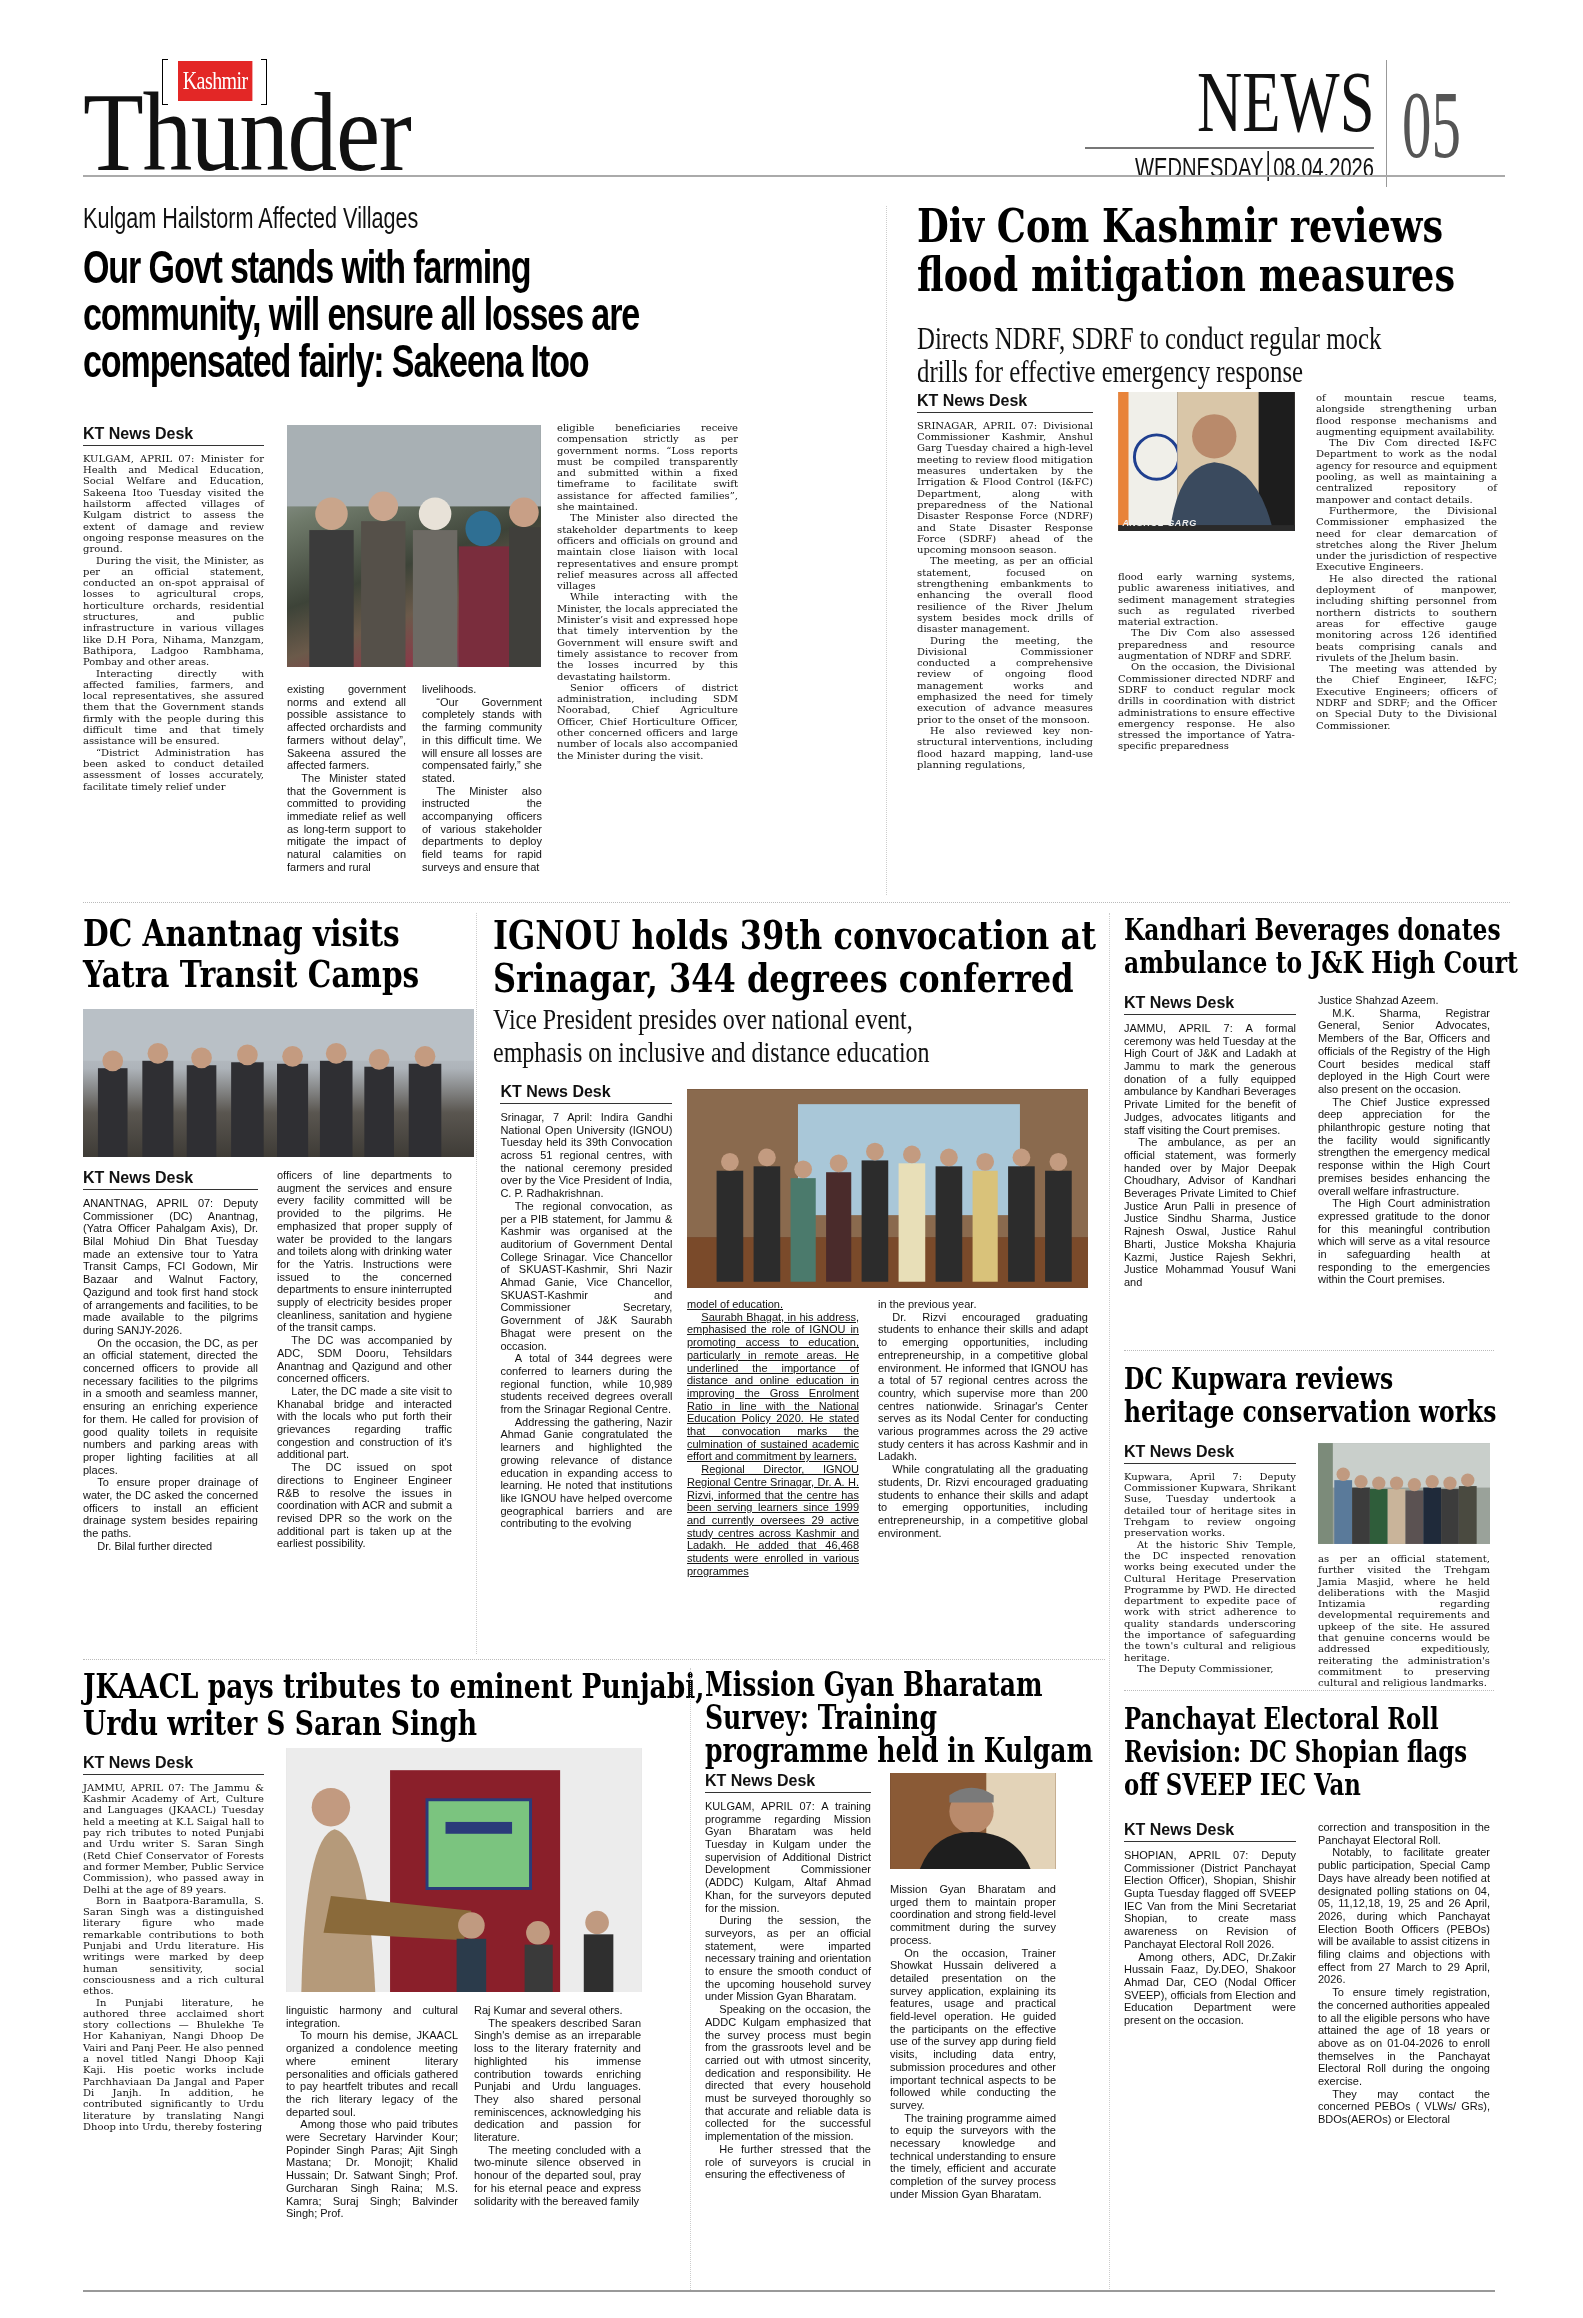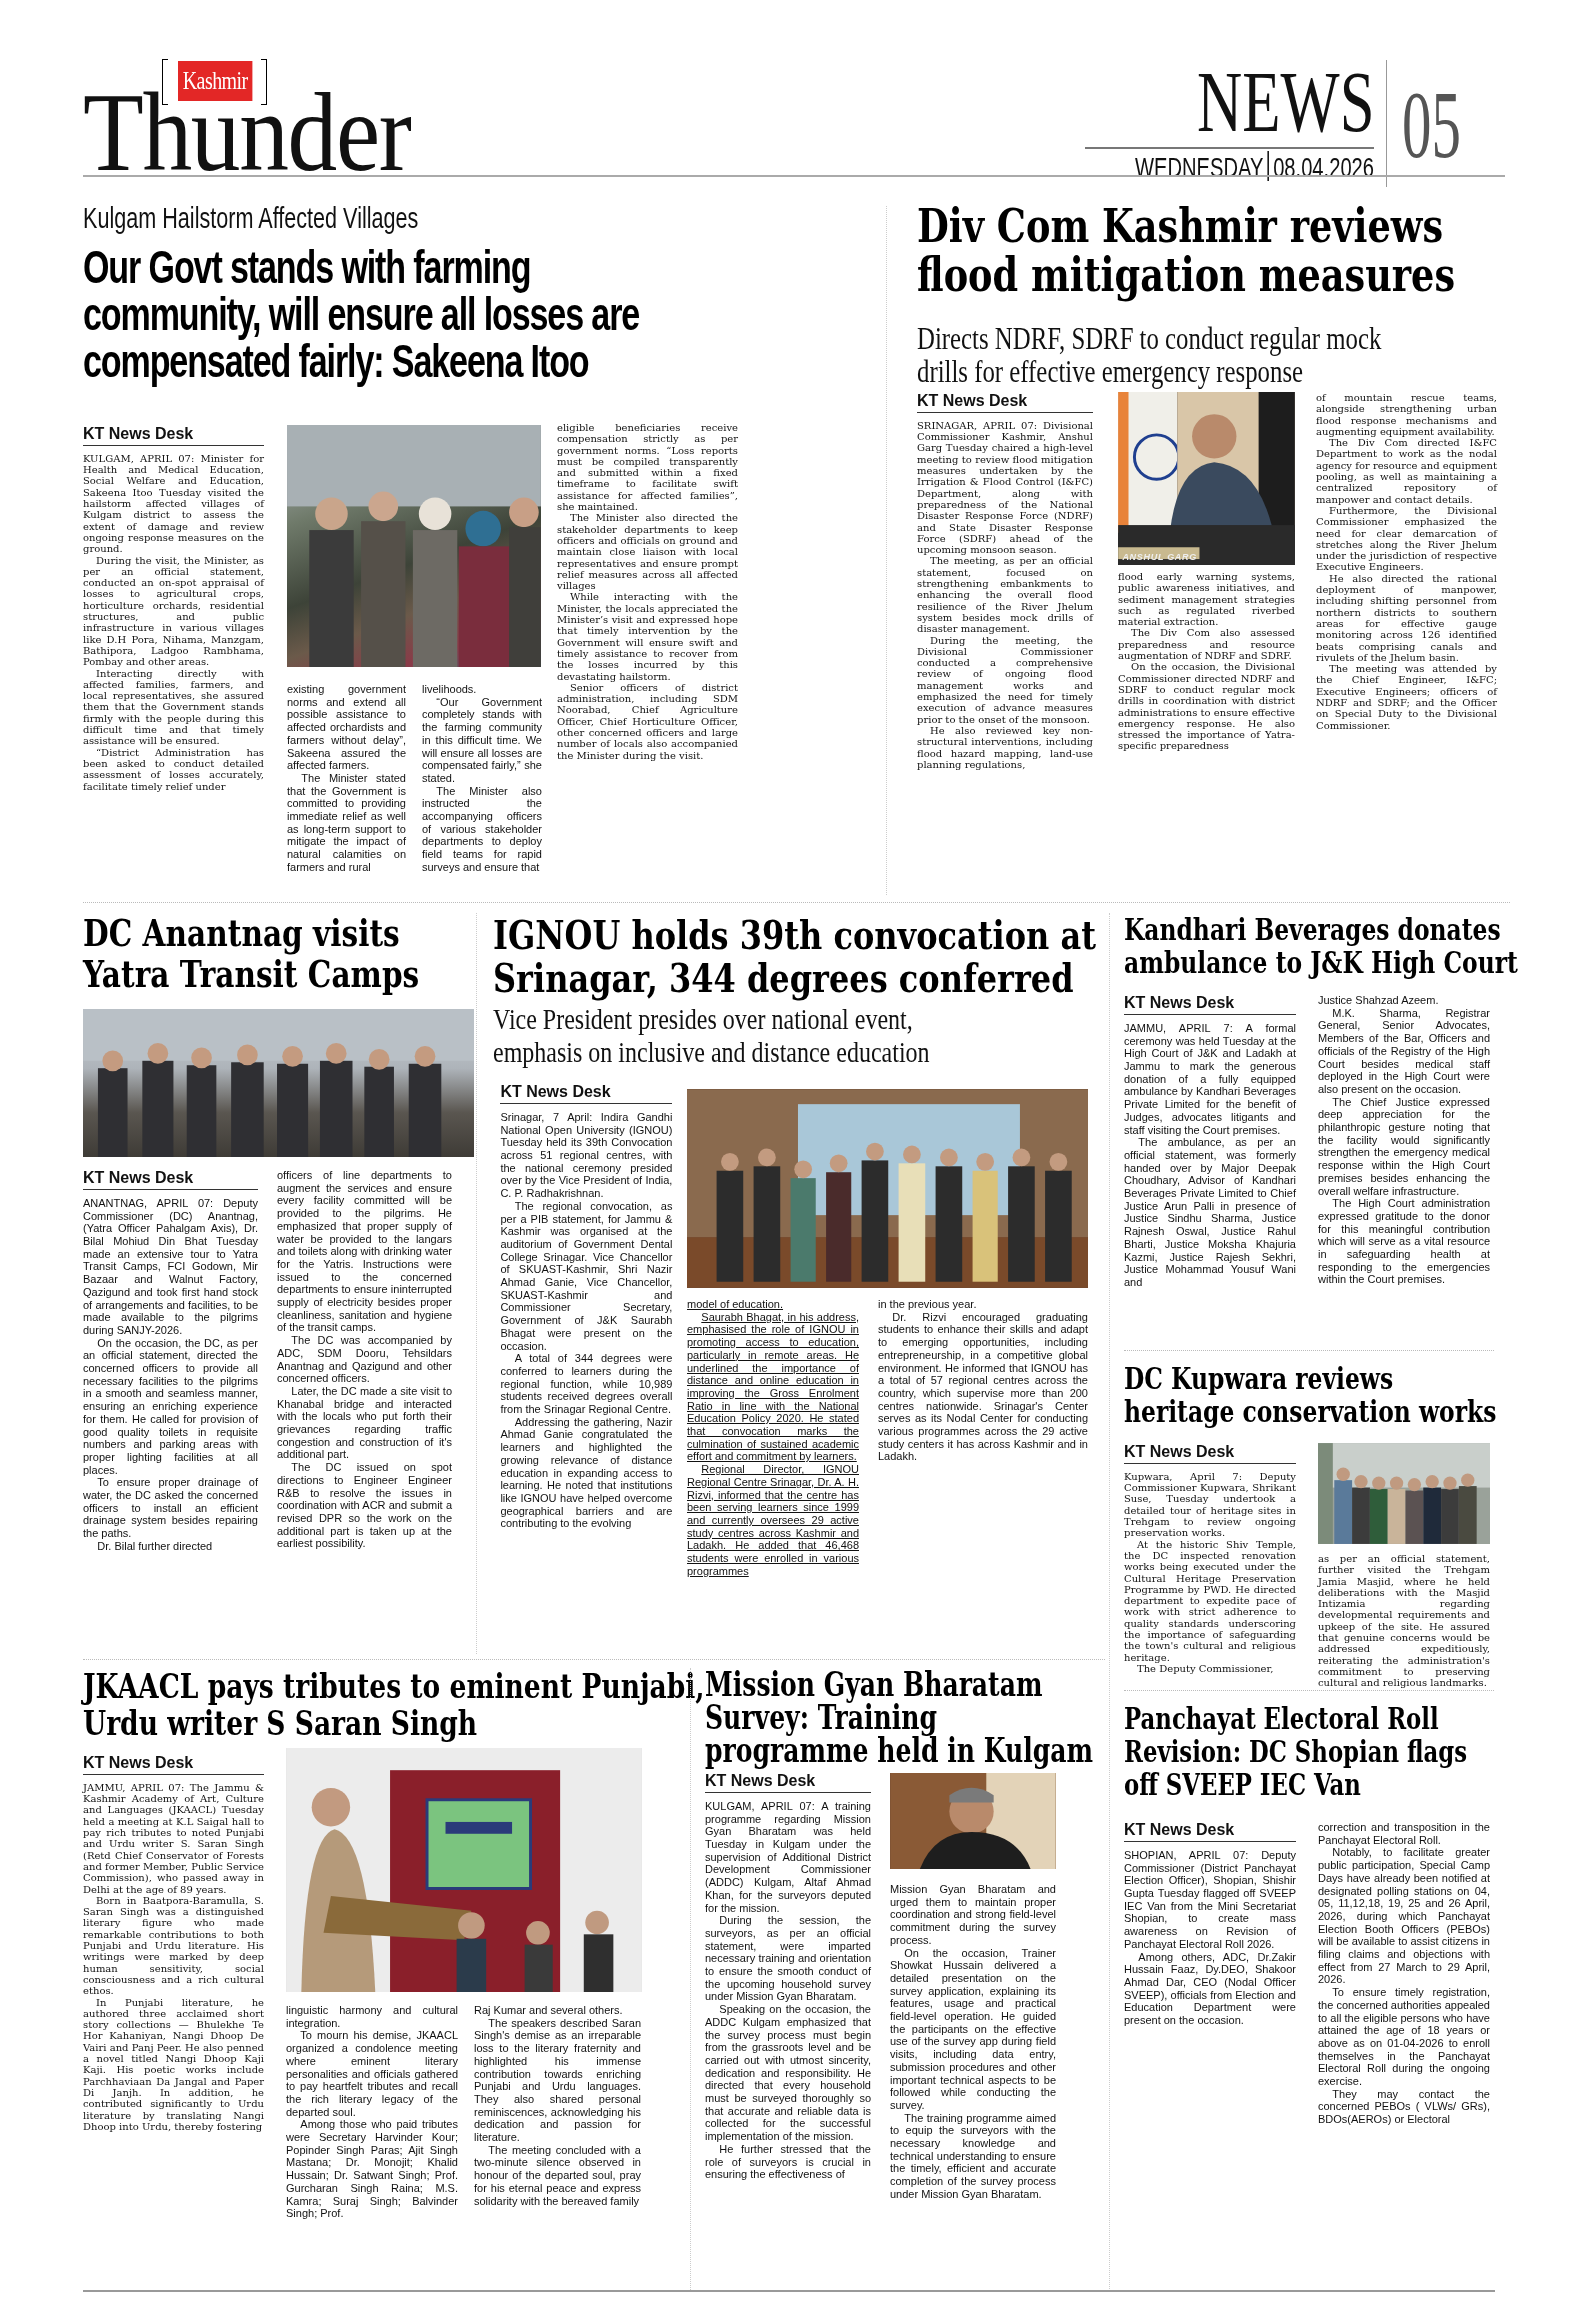"ANSHUL GARG" div.photo { height: 173px -> 139px }
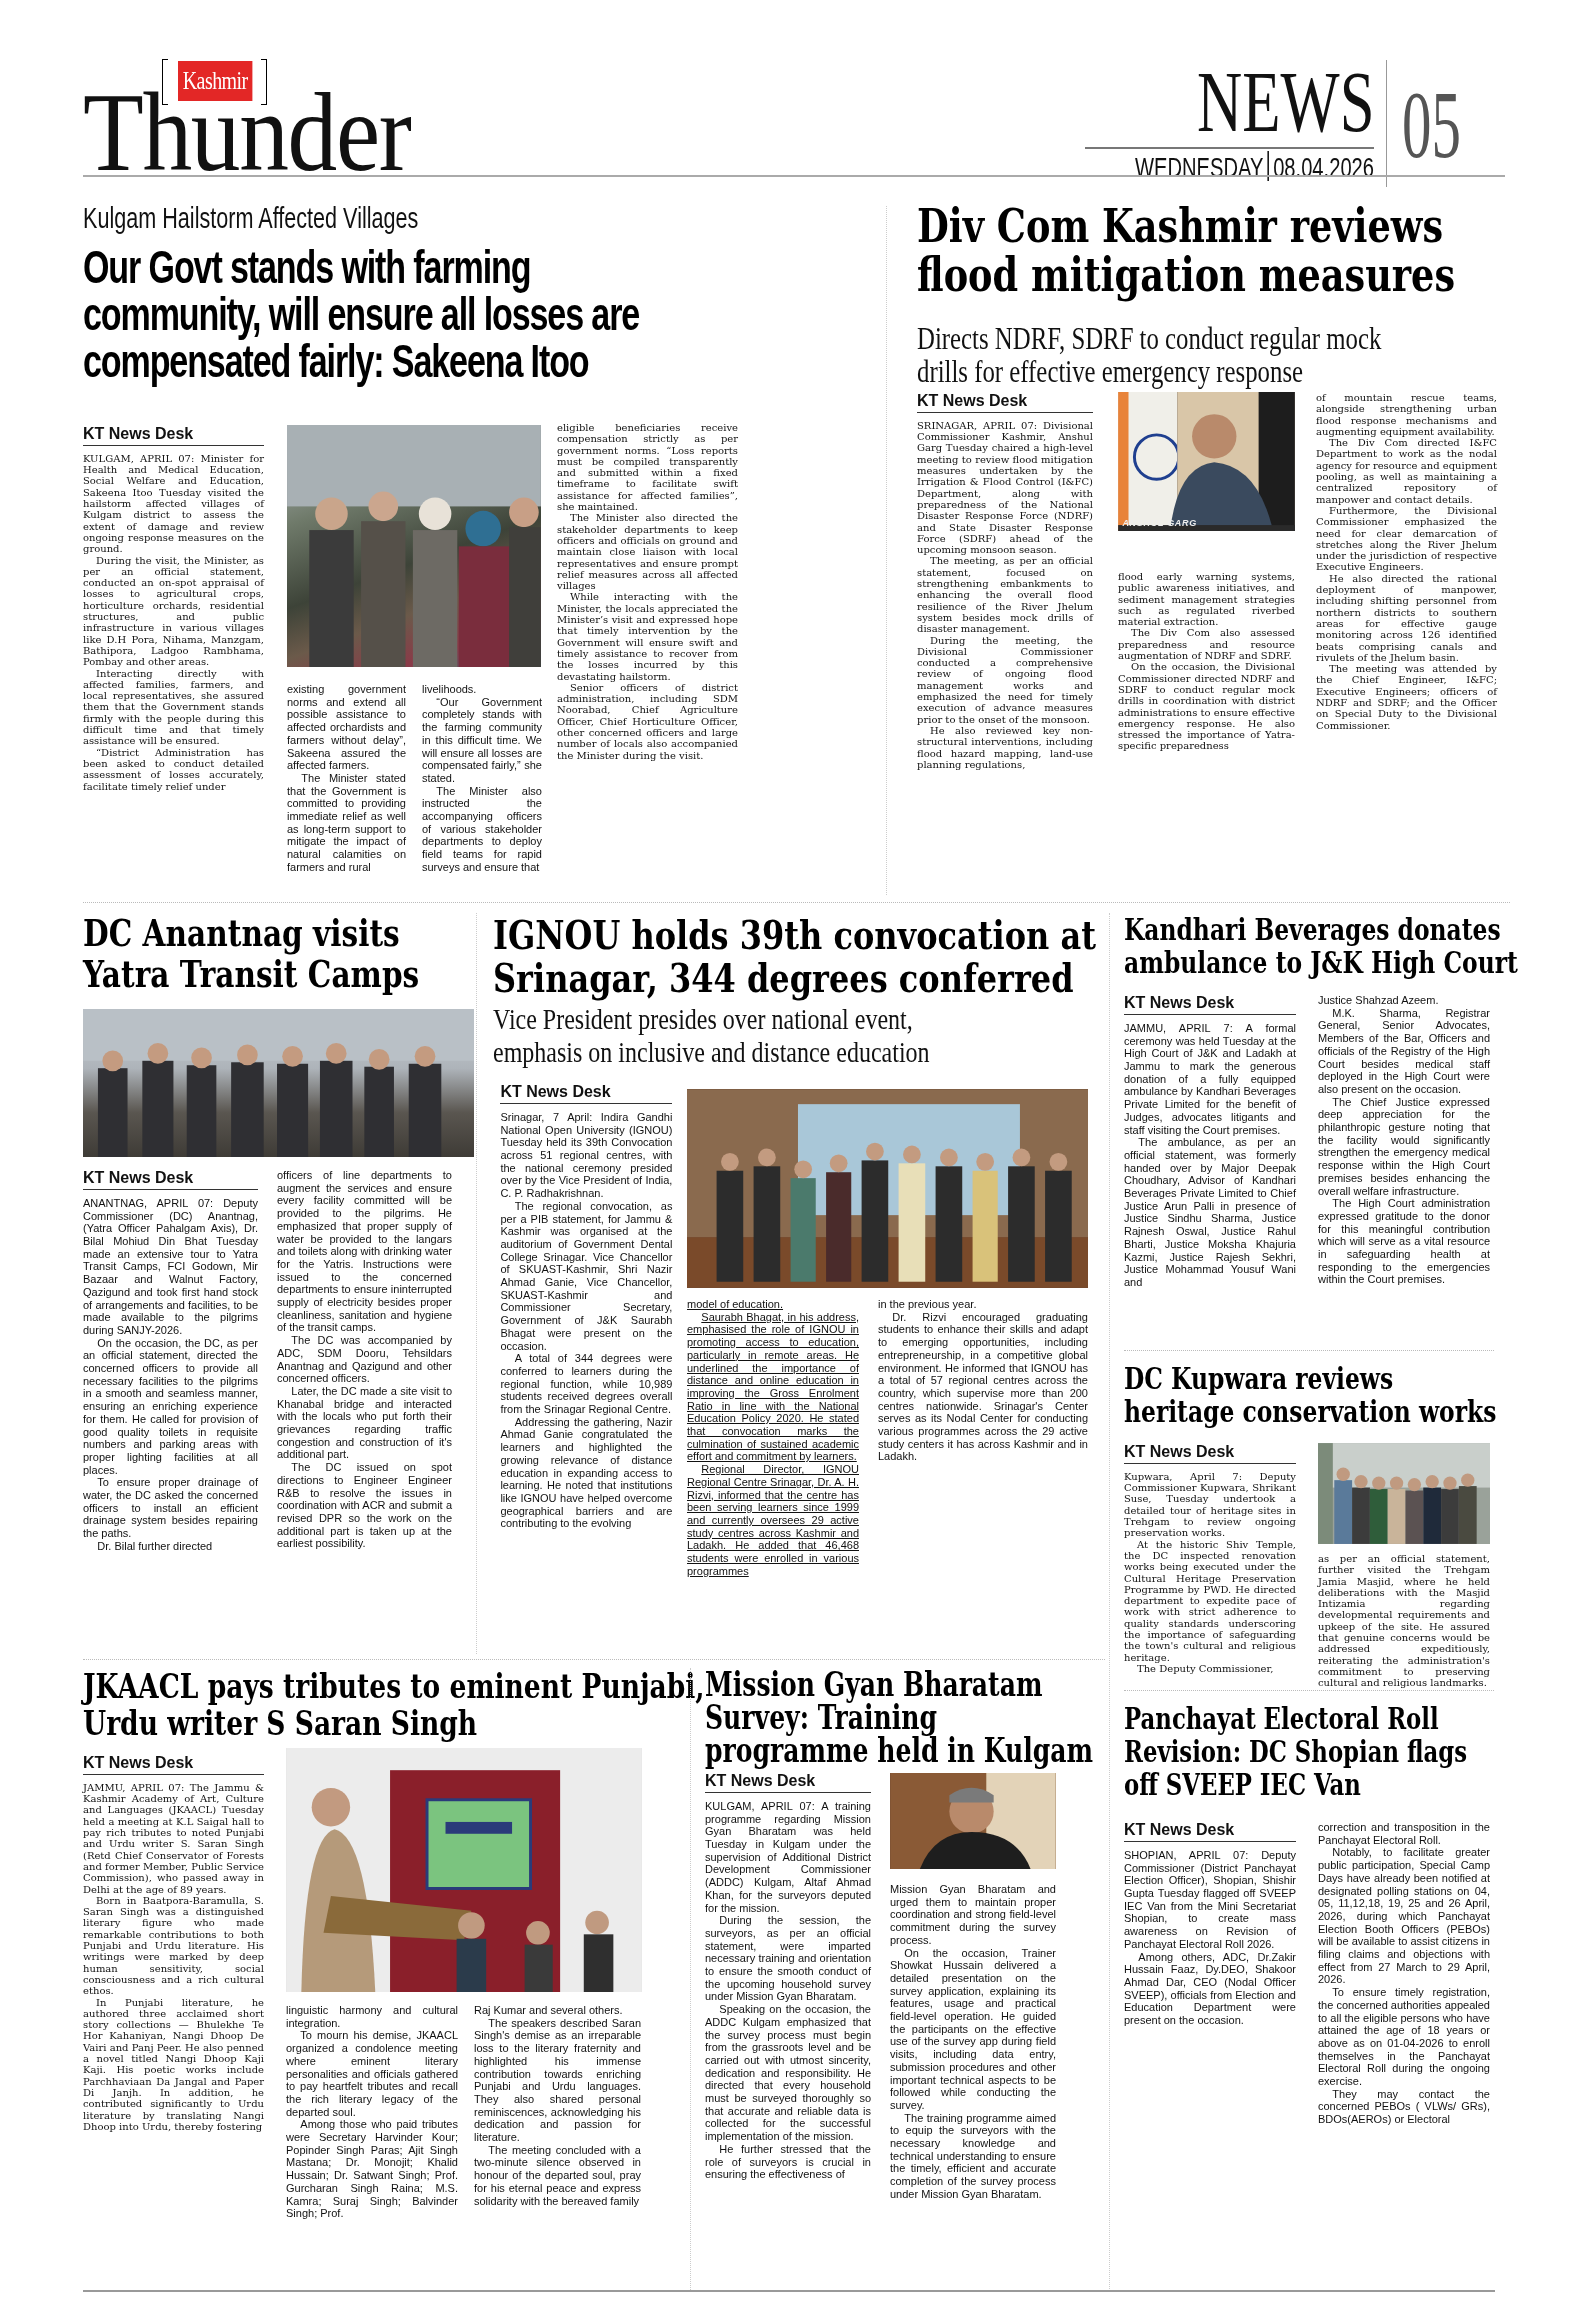"While congratulating all the graduating" p { html: none -> <p>While congratulating all the graduating students, Dr. Rizvi encouraged graduating students to enhance their skills and adapt to emerging opportunities, including entrepreneurship, in a competitive global environment.</p> }
